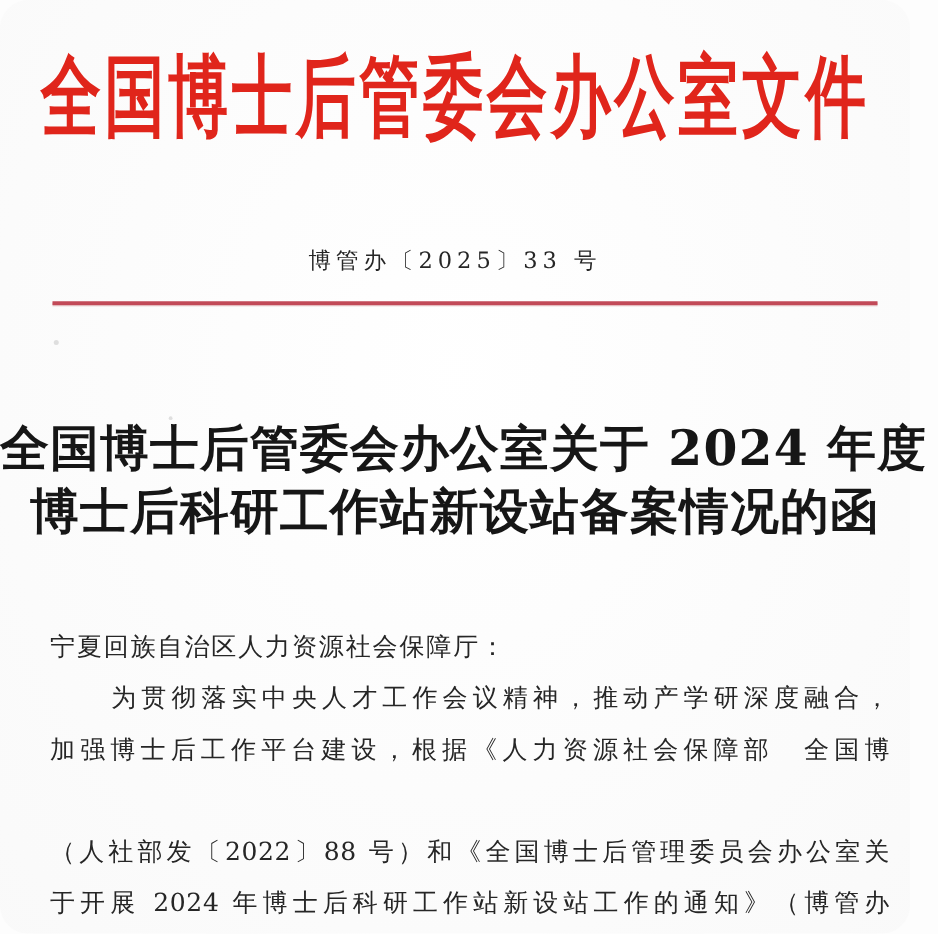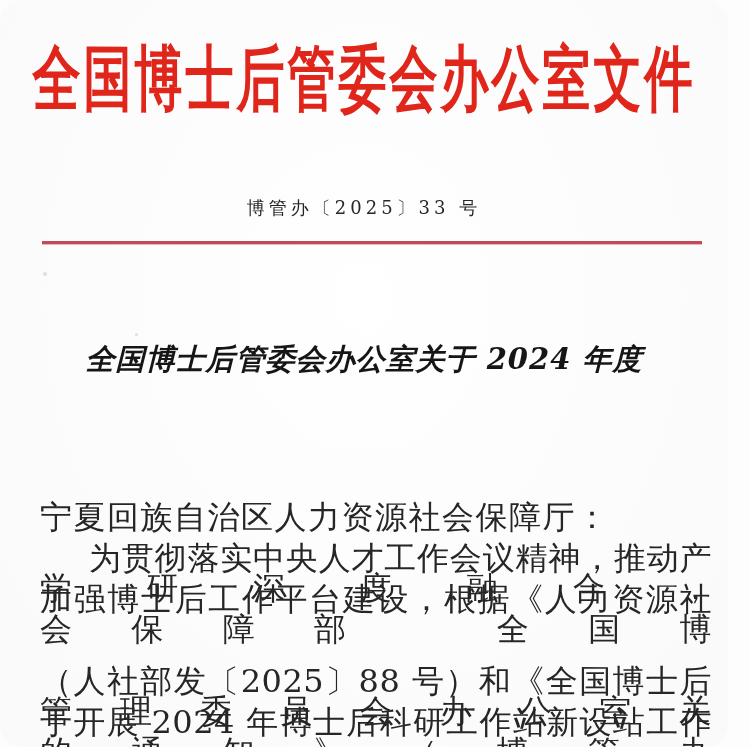"全国博士后管委会办公室关于 2024 年度" .title-line { font-size: 29px -> 39px; font-style: italic -> none }
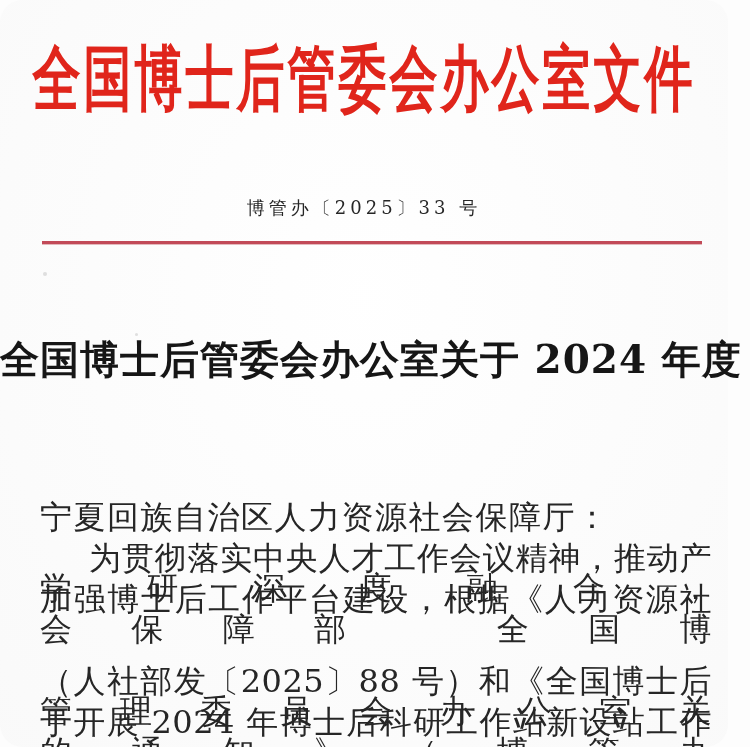"博士后科研工作站新设站备案情况的函" div.title-line { html: none -> <div>博士后科研工作站新设站备案情况的函</div> }
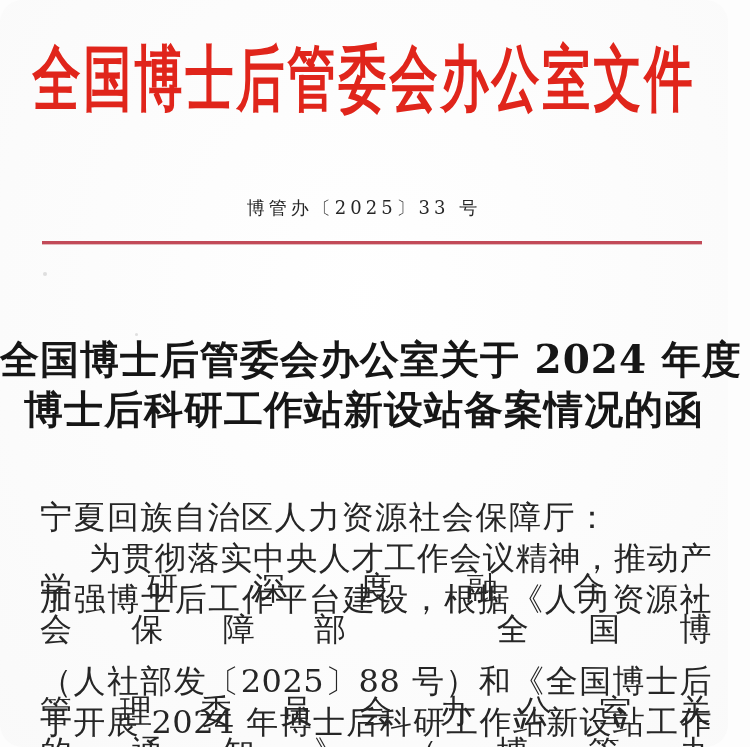"宁夏回族自治区人力资源社会保障厅：" .body-line { font-size: 32px -> 20px }
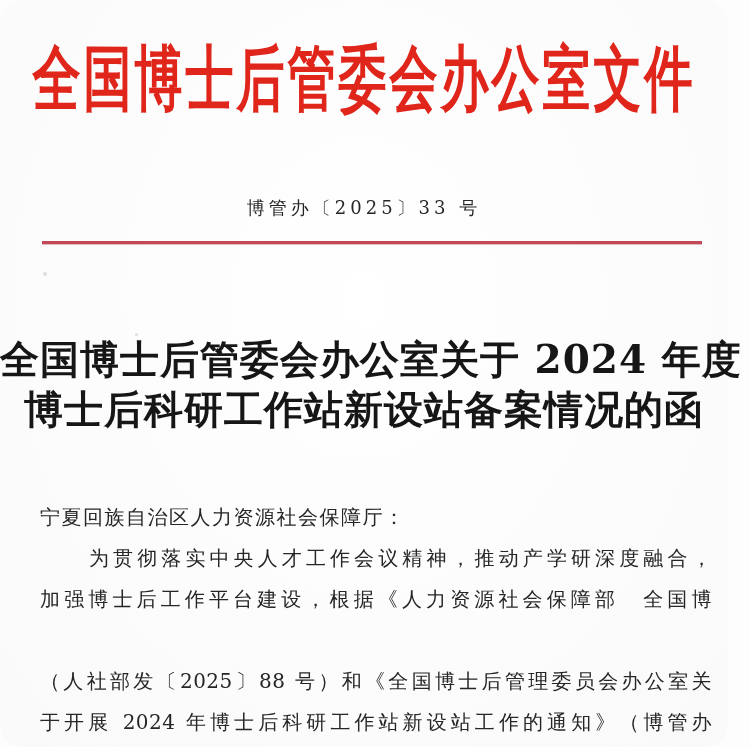"（人社部发〔2025〕88 号）和《全国博士后管理委员会办公室关" div.body-line { text: 2025 -> 2022 }
